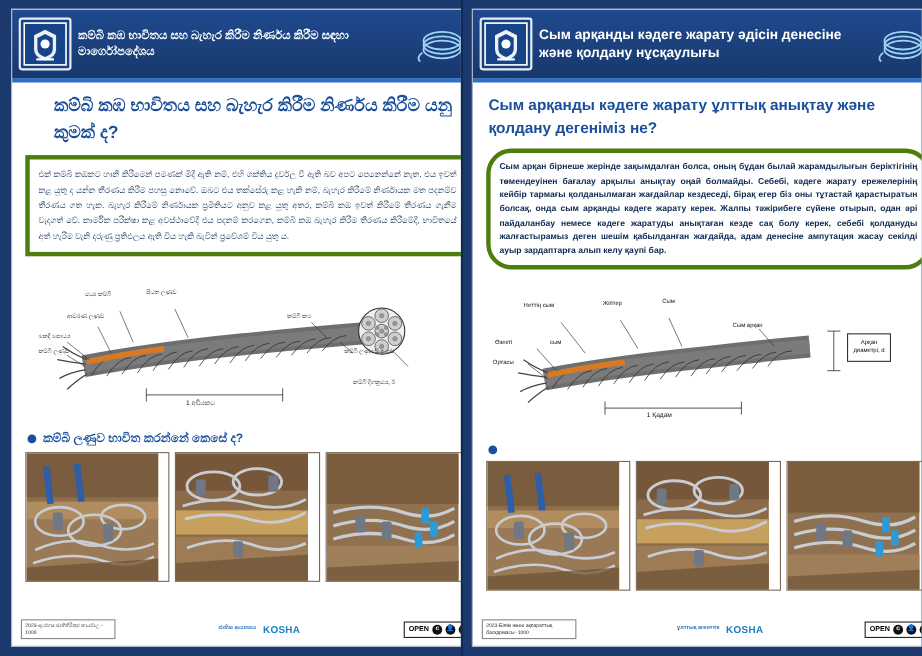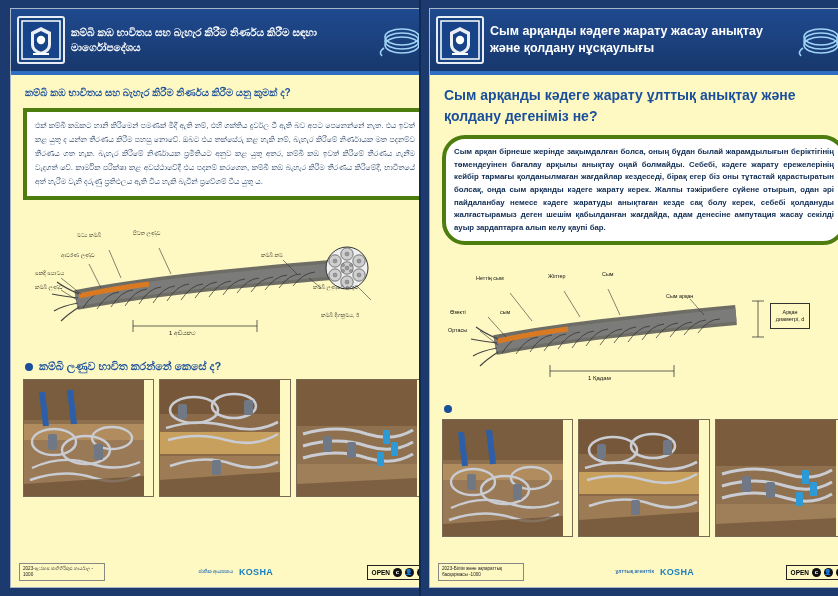"කම්බි කඹ භාවිතය සහ බැහැර" .panel-inner { background: #fef9c3 -> #ffffff }
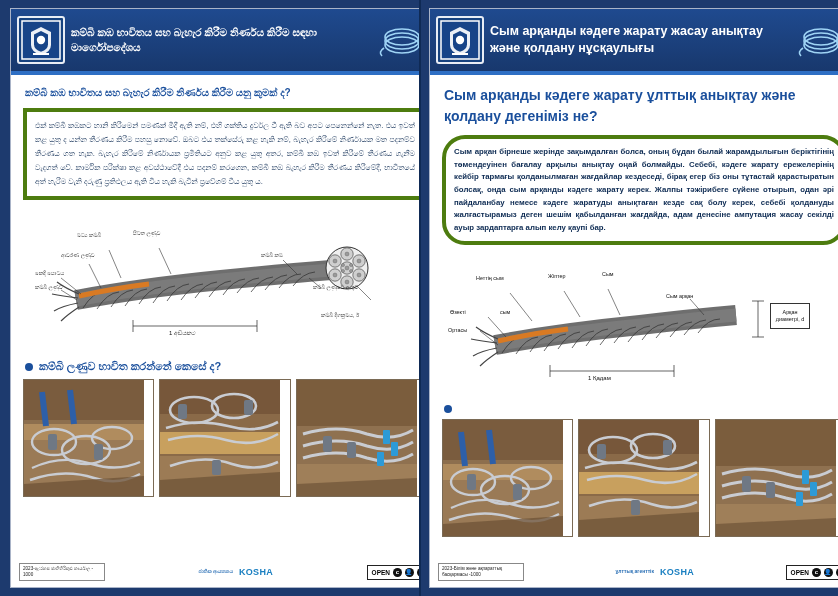"Сым арқанды кәдеге жарату жасау" div.hdr-title { text: жасау анықтау -> әдісін денесіне }
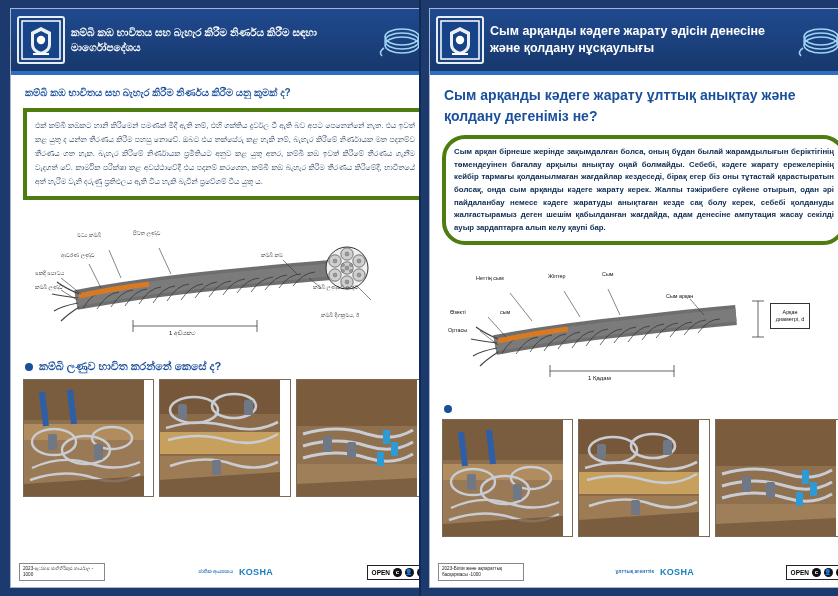"කම්බි කඹ භාවිතය සහ බැහැර කිරීම නිර්ණය කිරීම යනු" .sec-title.si { font-size: 10px -> 16px; margin-left: none -> 24px }
